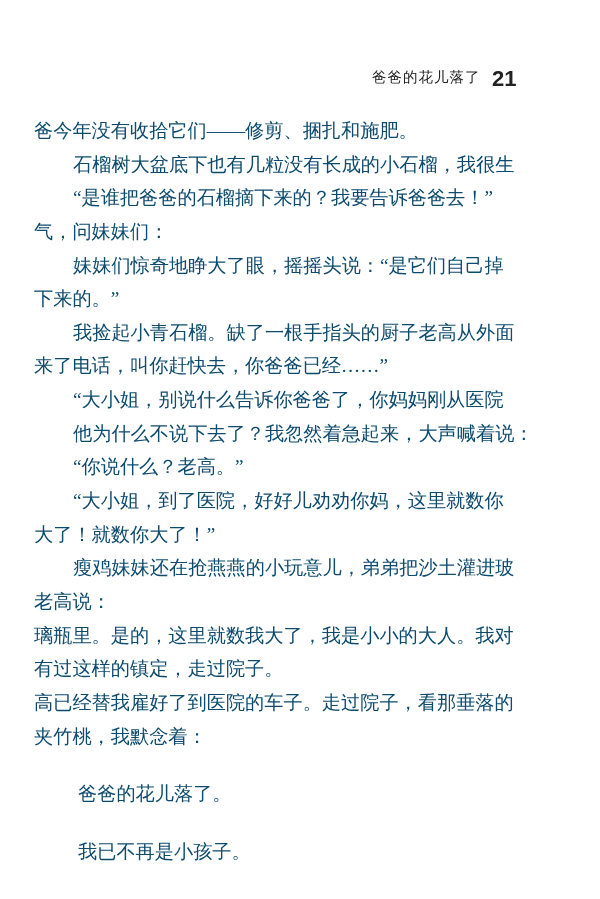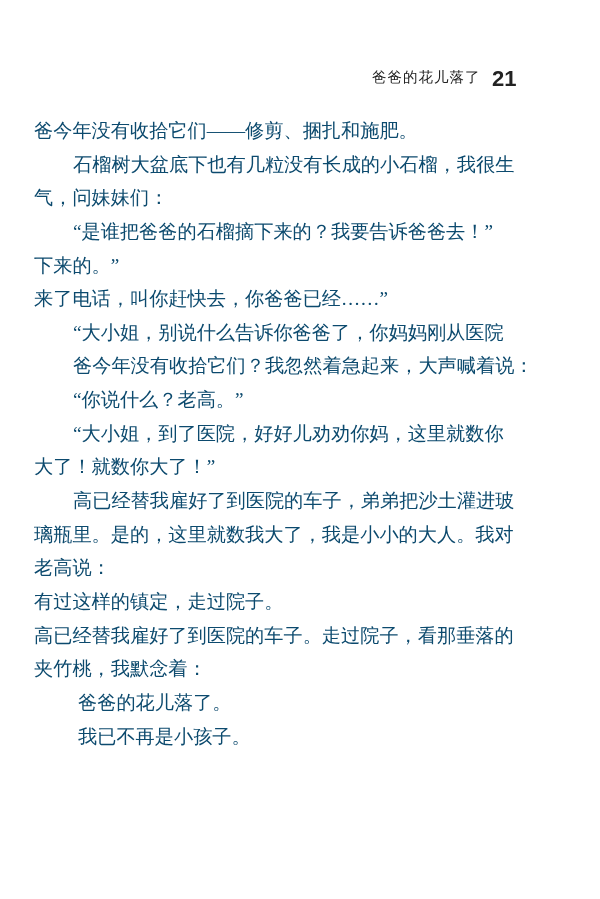"气，问妹妹们：" div.line { order: before "“是谁把爸爸的石榴摘下来的？我要告诉爸爸去！”" -> after "“是谁把爸爸的石榴摘下来的？我要告诉爸爸去！”" }
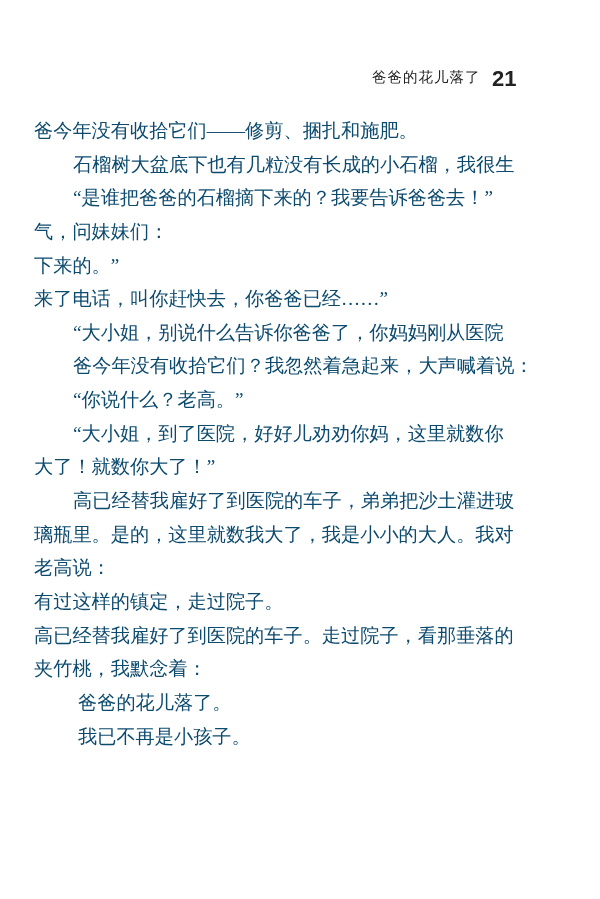"妹妹们惊奇地睁大了眼，摇摇头说：“是它们自己掉" div.line { html: none -> <div>妹妹们惊奇地睁大了眼，摇摇头说：“是它们自己掉</div> }
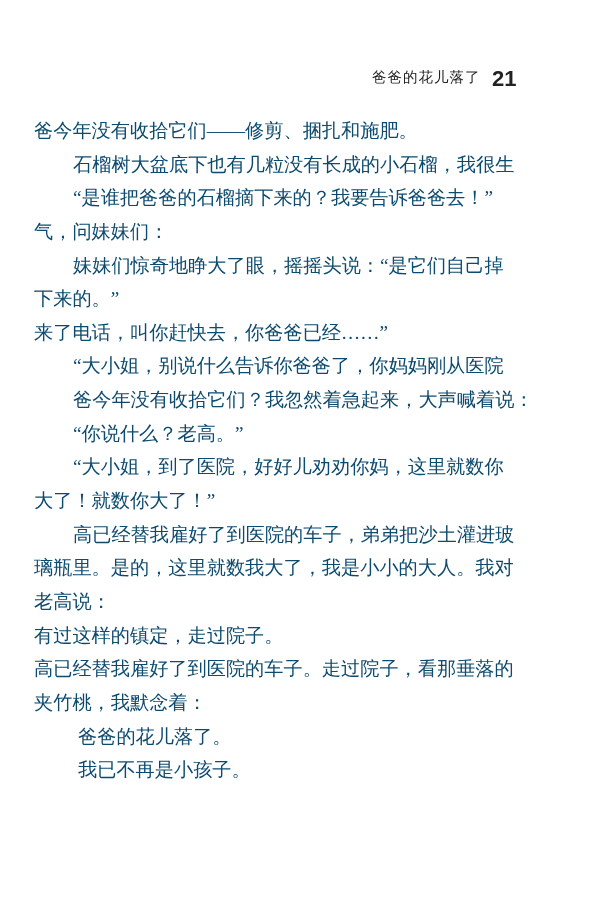"我捡起小青石榴。缺了一根手指头的厨子老高从外面" div.line { html: none -> <div>我捡起小青石榴。缺了一根手指头的厨子老高从外面</div> }
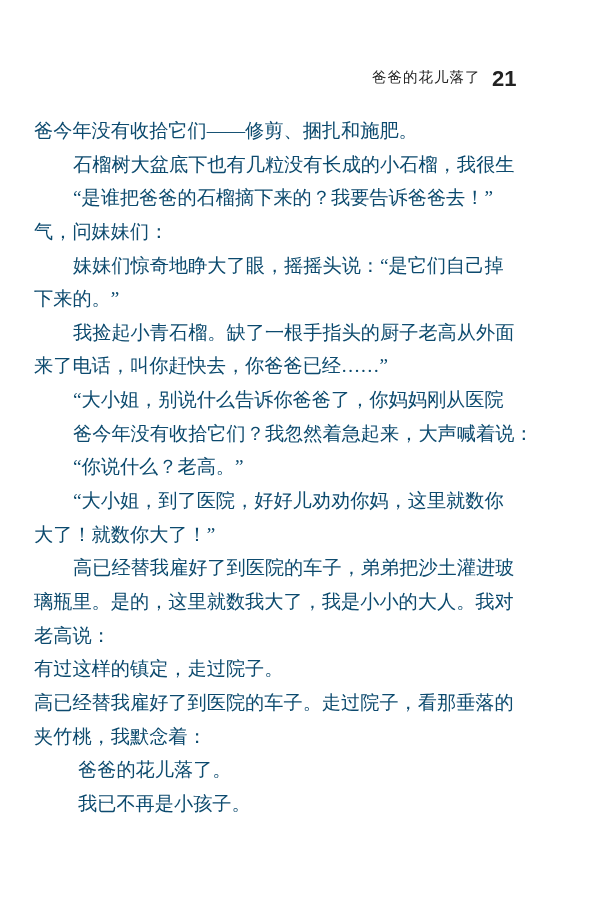"爸今年没有收拾它们？我忽然着急起来，大声喊着说：" div.line { text: 爸今年没有收拾它们 -> 他为什么不说下去了 }
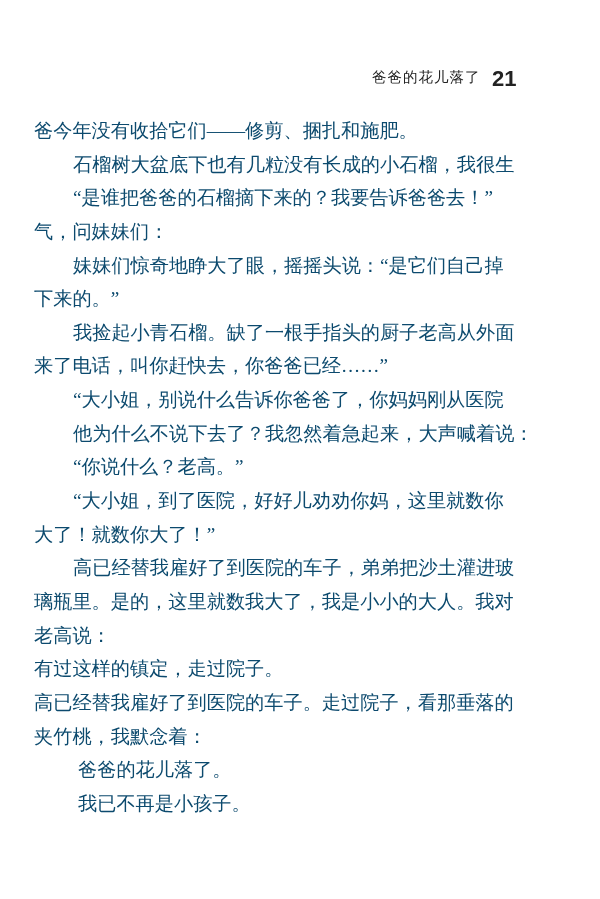"高已经替我雇好了到医院的车子，弟弟把沙土灌进玻" div.line { text: 高已经替我雇好了到医院的车子 -> 瘦鸡妹妹还在抢燕燕的小玩意儿 }
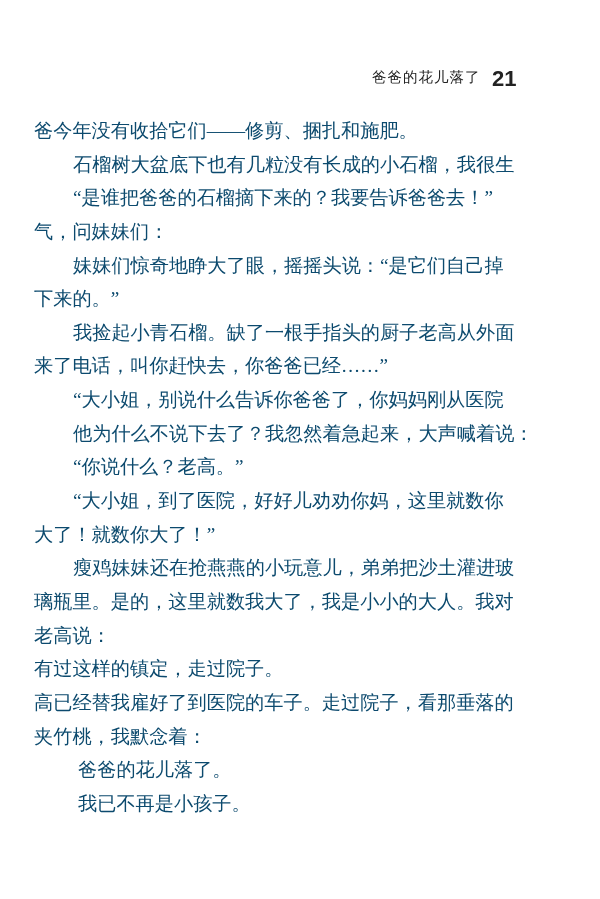"璃瓶里。是的，这里就数我大了，我是小小的大人。我对" div.line { order: before "老高说：" -> after "老高说：" }
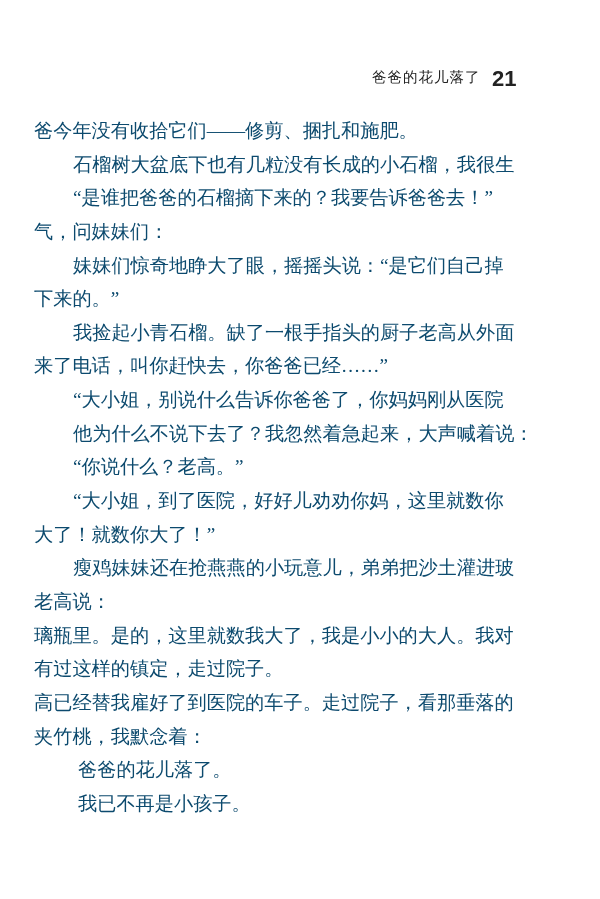"爸爸的花儿落了。" .indent-verse { margin-top: none -> 24px }
